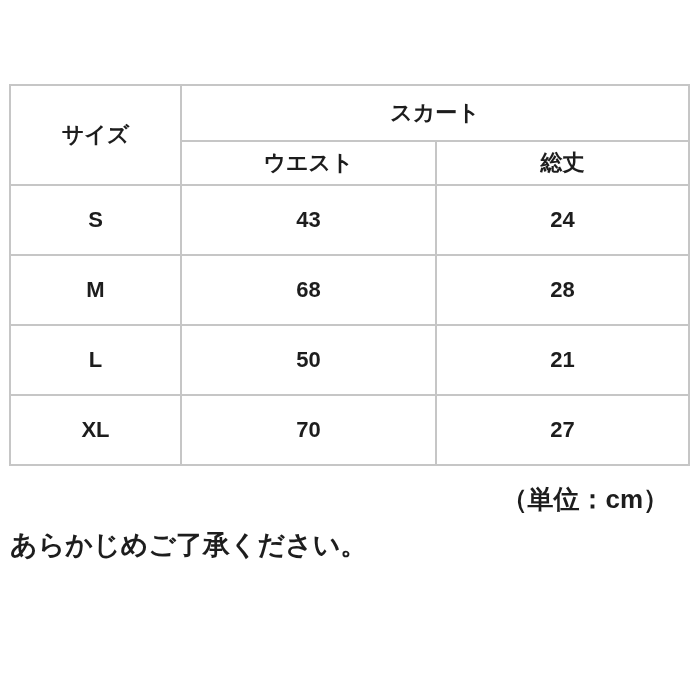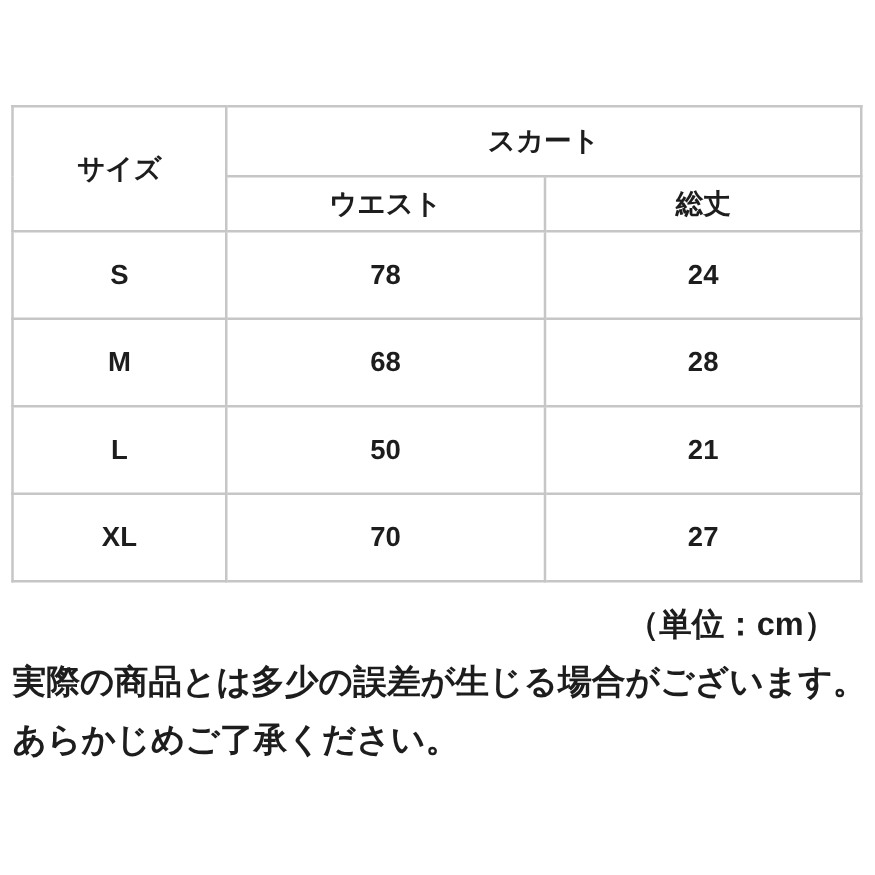"78" td { text: 78 -> 43 }
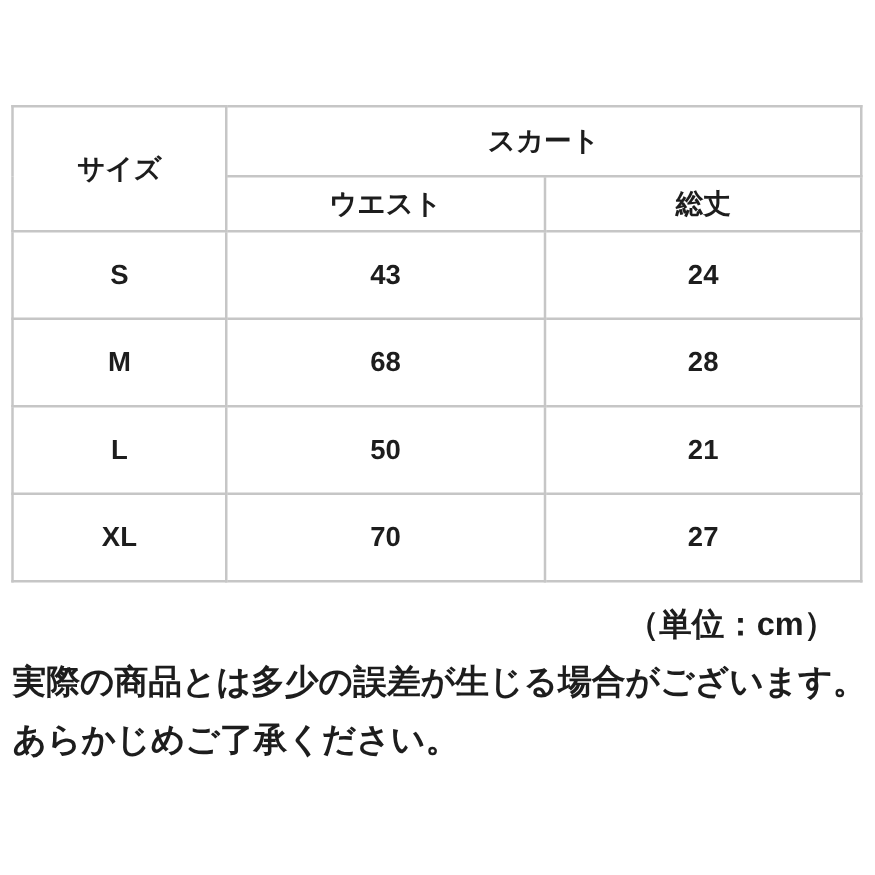"実際の商品とは多少の誤差が生じる場合がございます。" div.note-line { html: <div>実際の商品とは多少の誤差が生じる場合がございます。</div> -> none }
